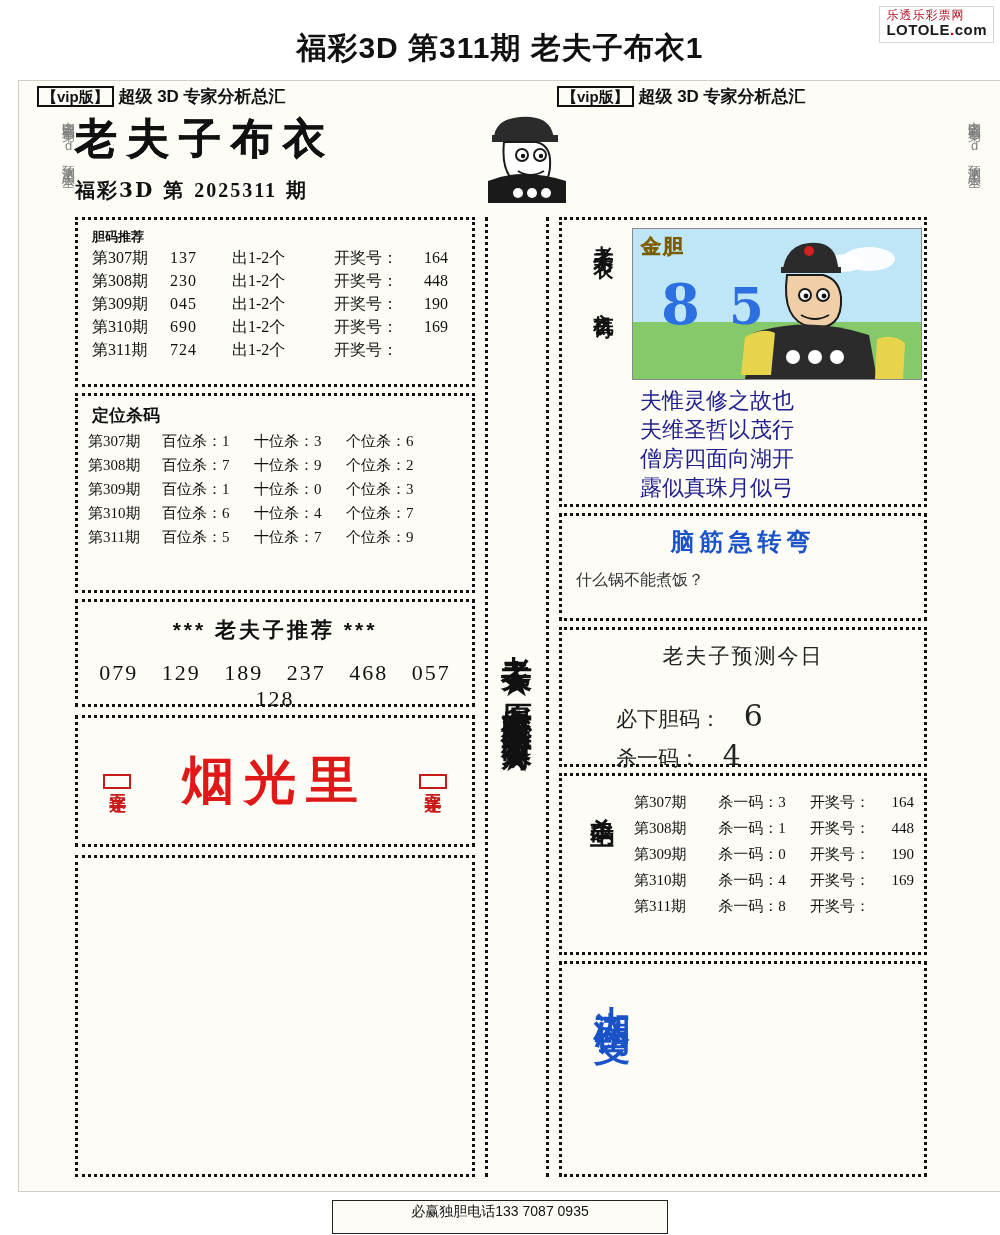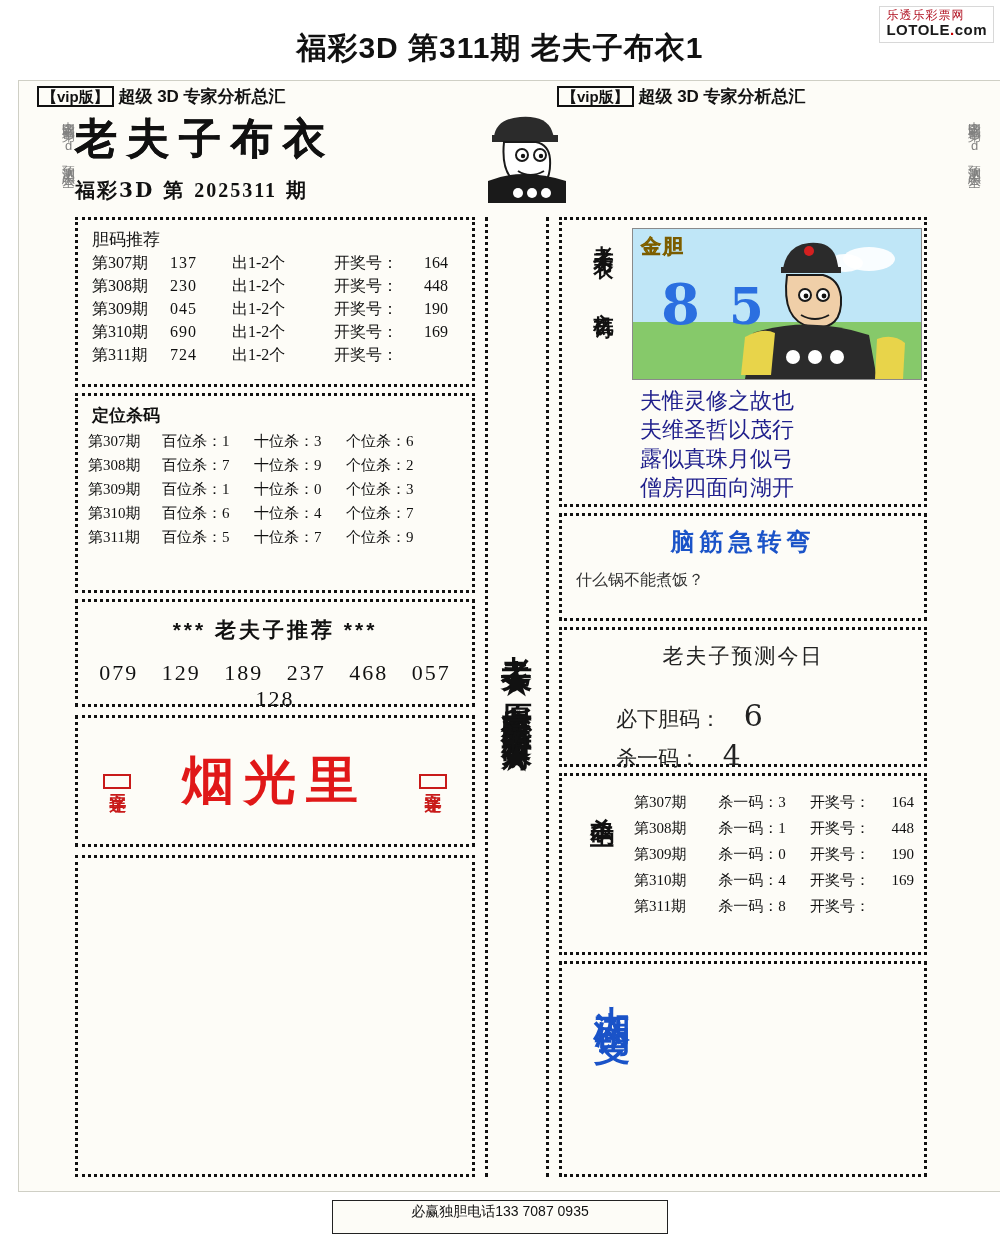"胆码推荐" .box-dan .bt { font-size: 17px -> 13px; font-weight: normal -> bold }
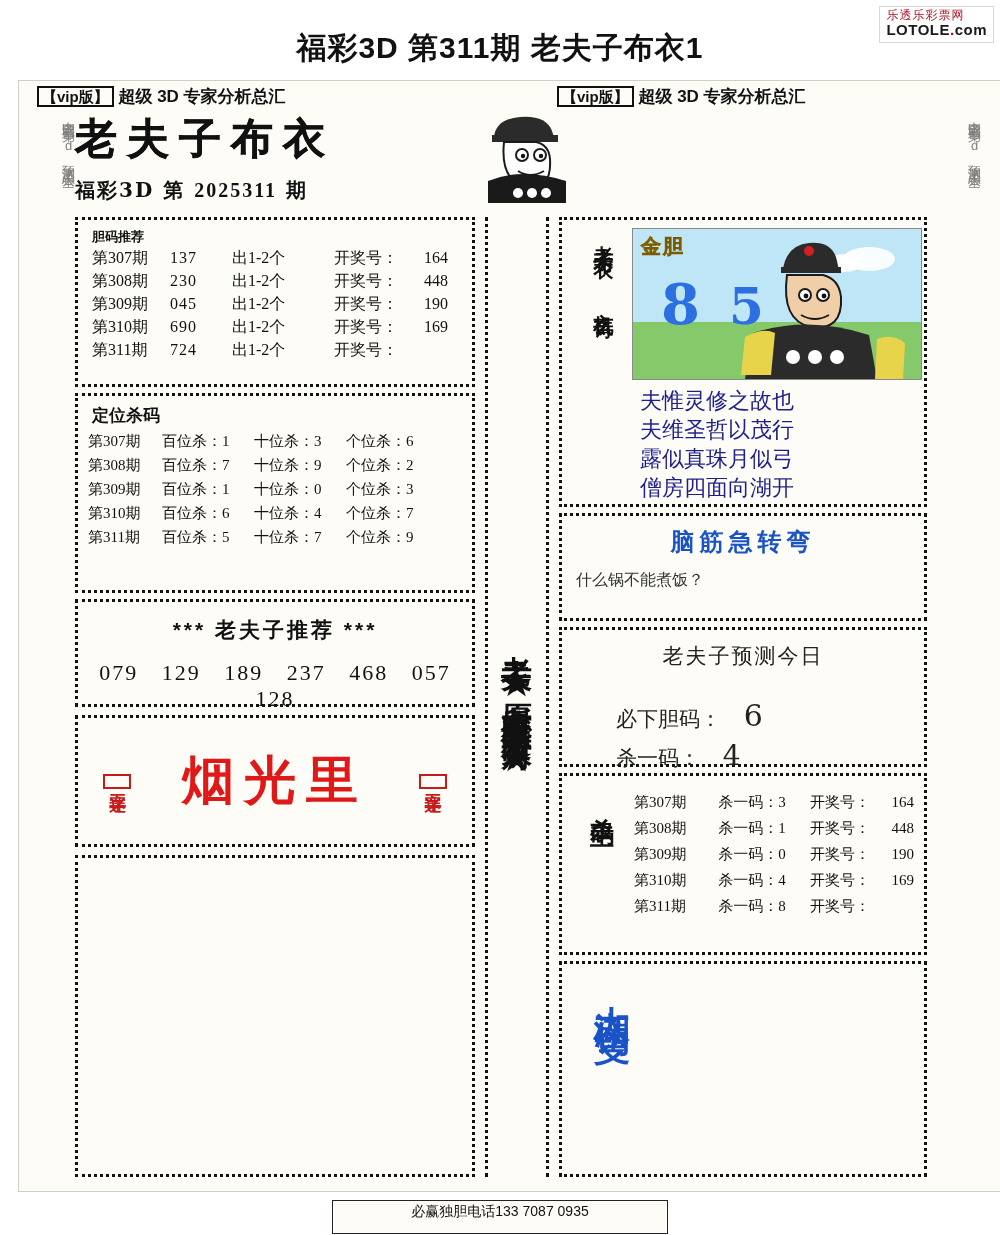"露似真珠月似弓" div { order: before "僧房四面向湖开" -> after "僧房四面向湖开" }
